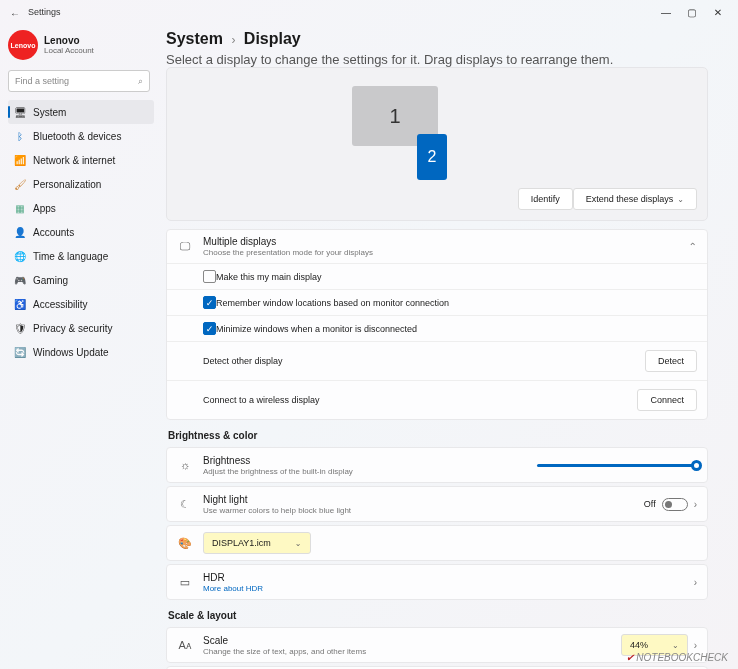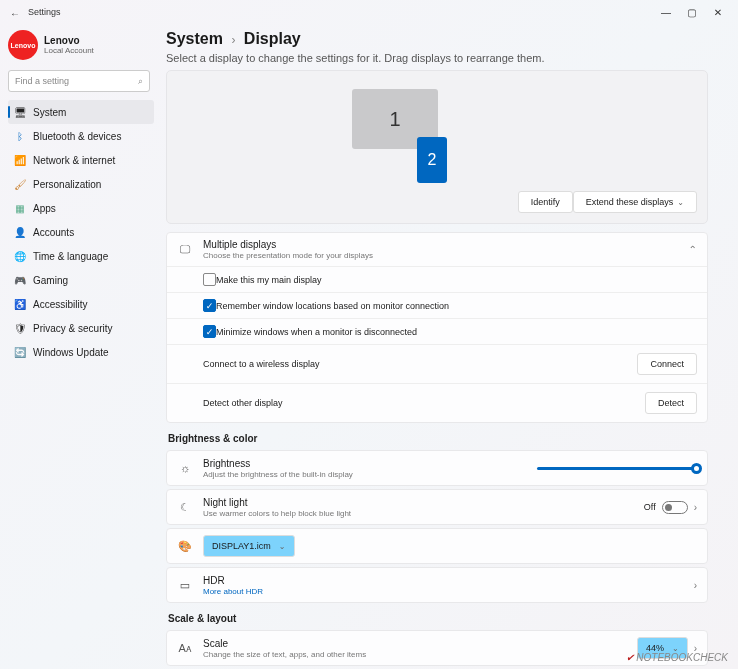"Select a display to change" .subtitle { font-size: 11px -> 13px; margin-bottom: 6px -> none }
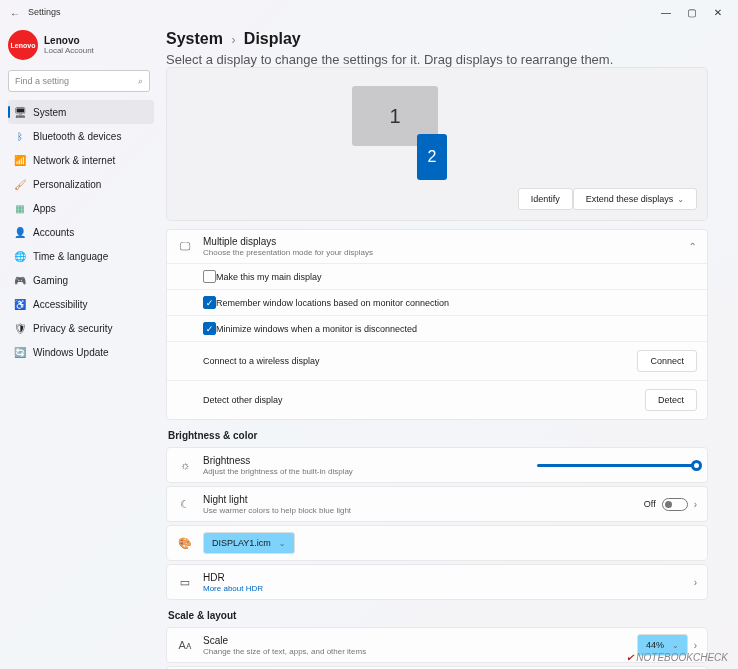"Connect to a wireless display" div.subrow { order: before "Detect other display" -> after "Detect other display" }
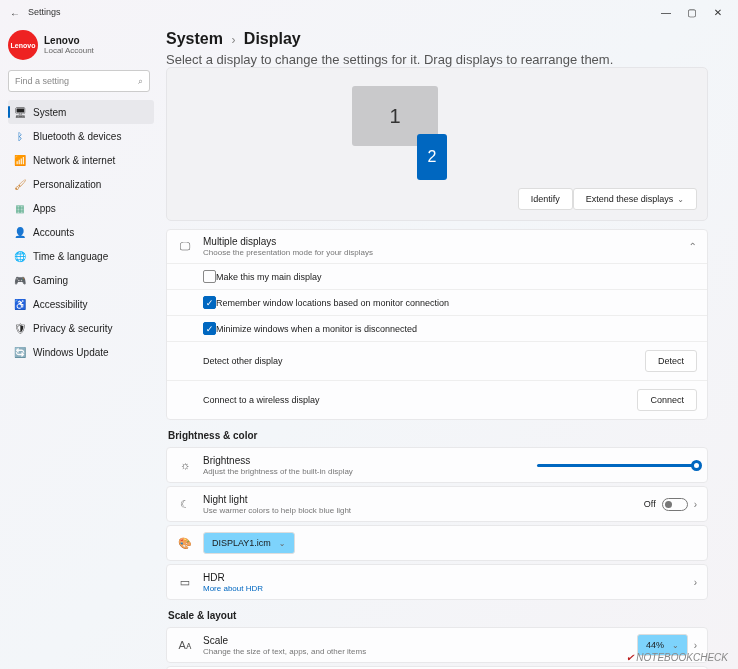"DISPLAY1.icm" .dd { background: #7dd3fc -> #fef9c3; gap: 8px -> 24px }
